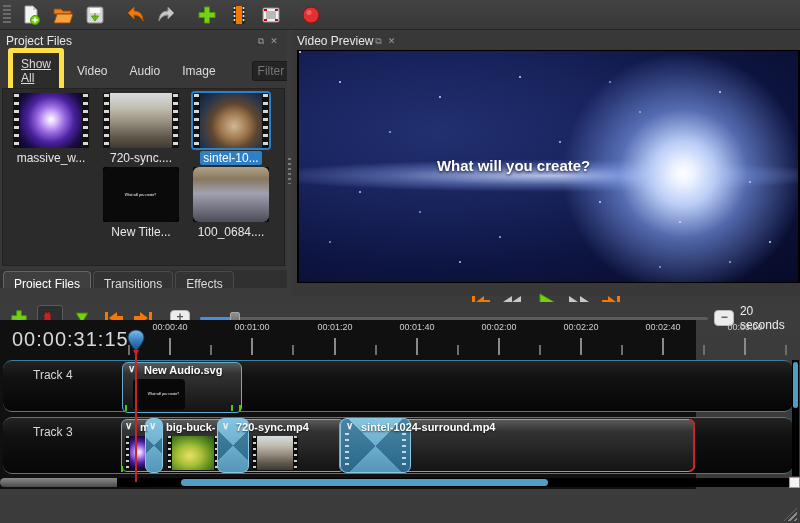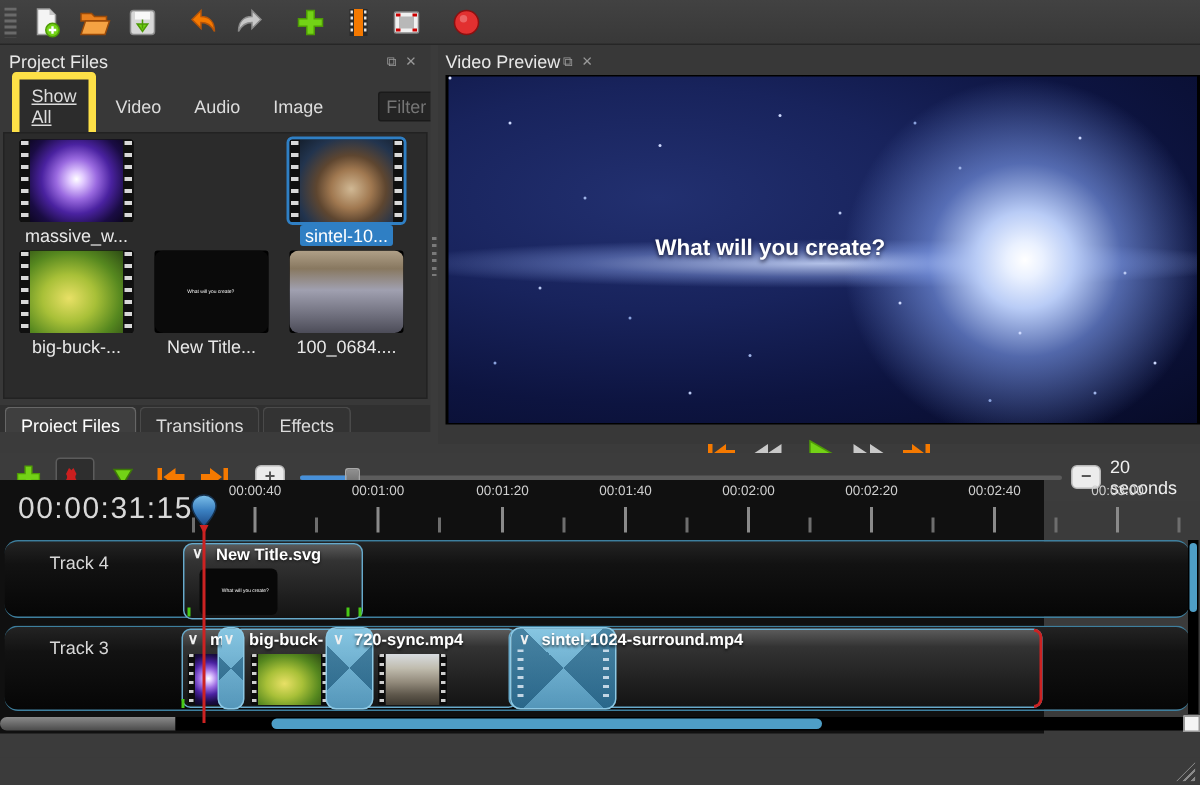"720-sync...." div.file-item { html: none -> <div> <div> <div></div> <div></div> <div></div> </div> <span>720-sync....</span> </div> }
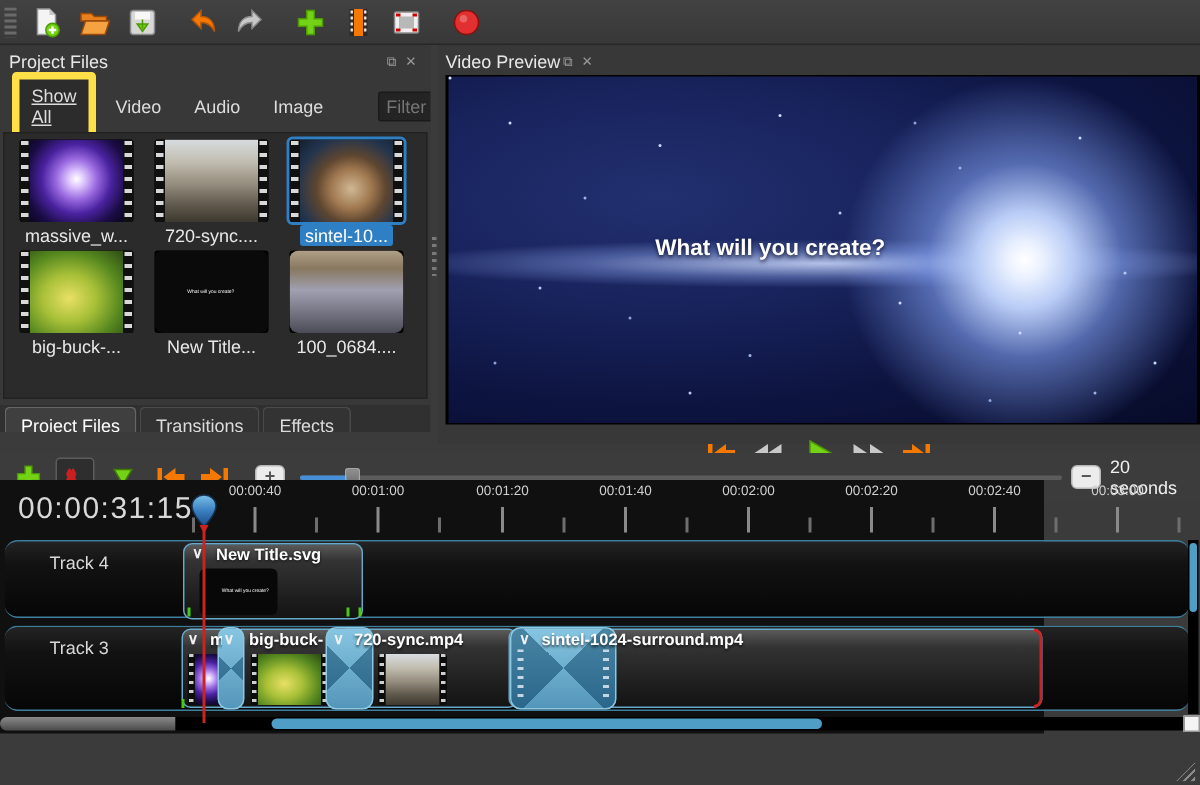"big-buck-..." div.file-item { html: <div> <div> <div></div> <div></div> <div></div> </div> <span>big-buck-...</span> </div> -> none }
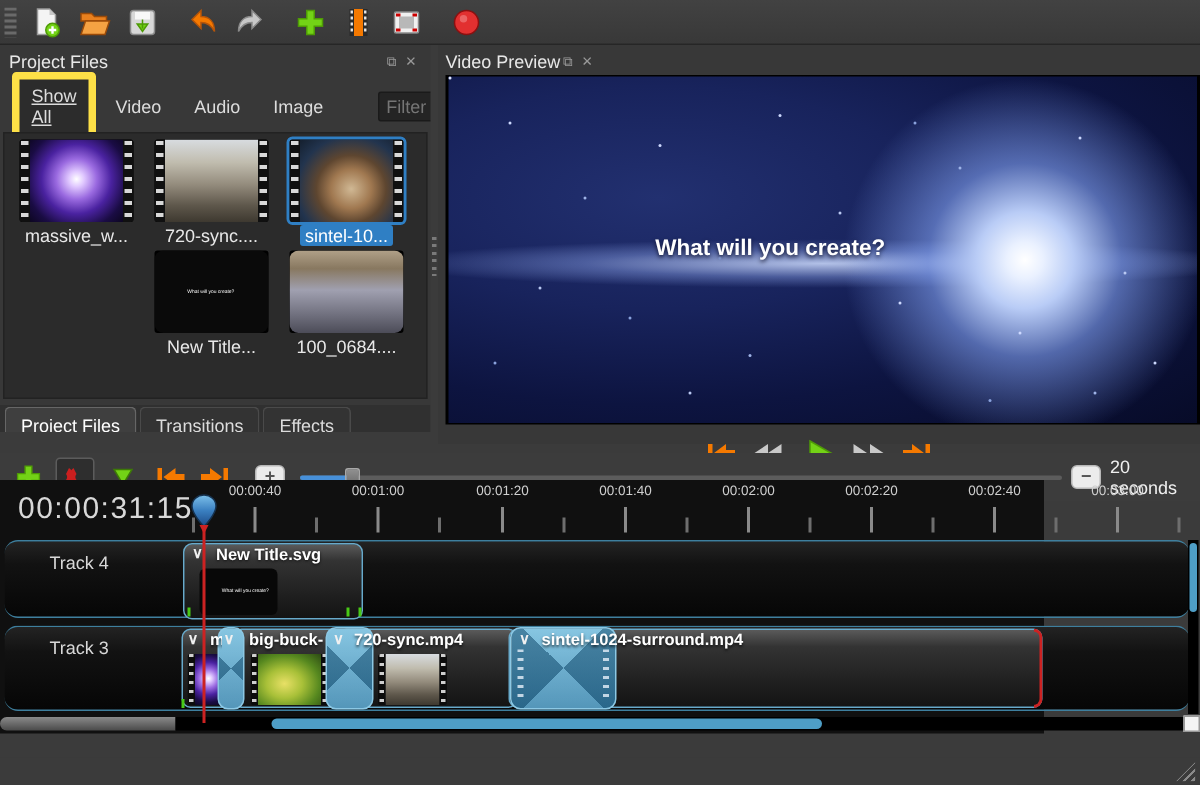"New Title.svg" span.clip-label { text: Title.svg -> Audio.svg }
